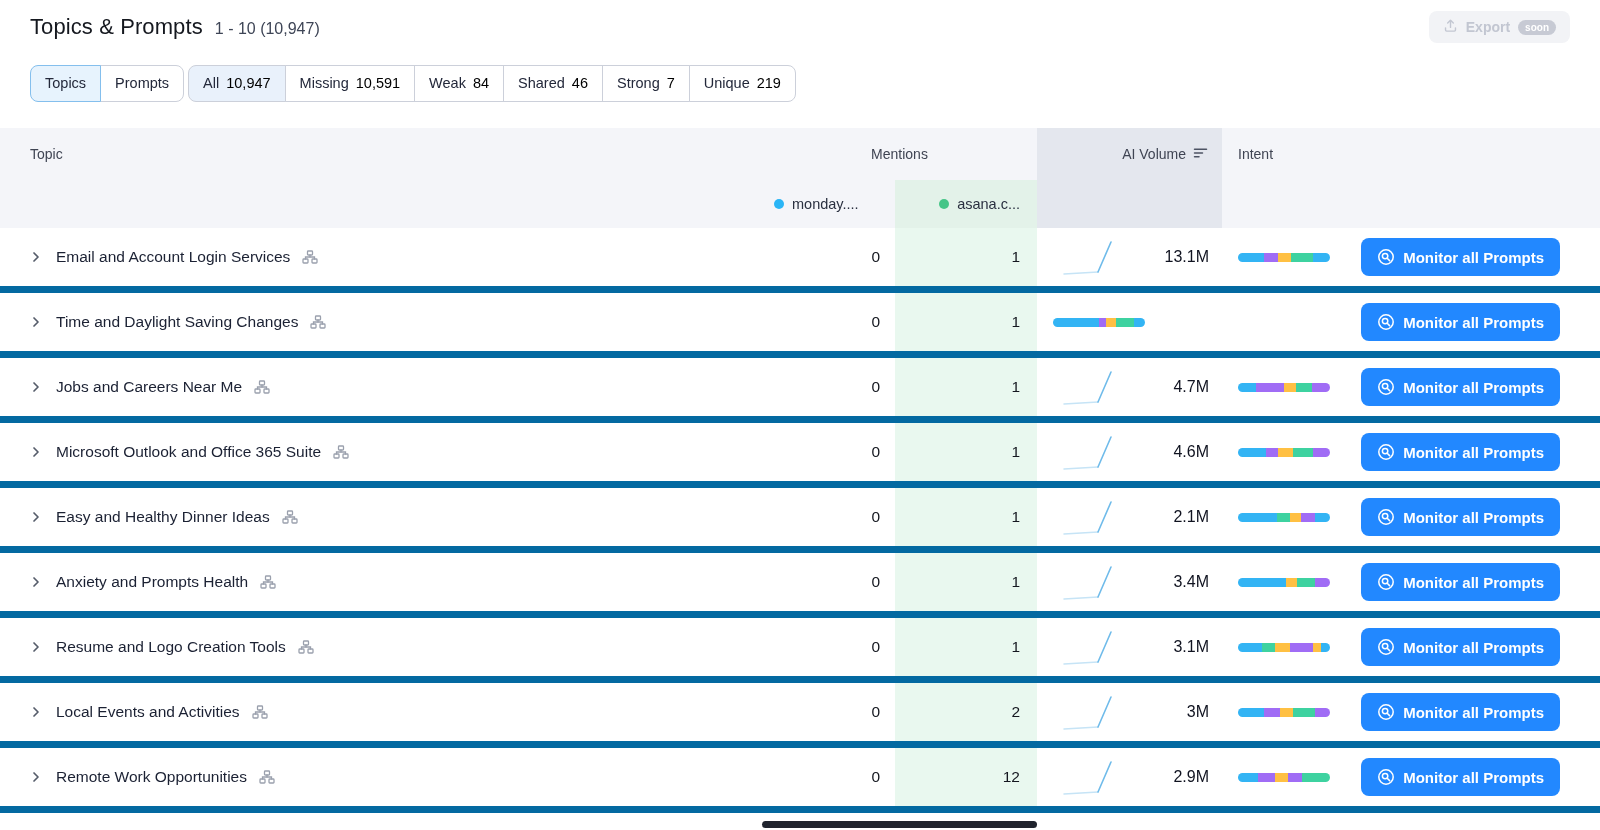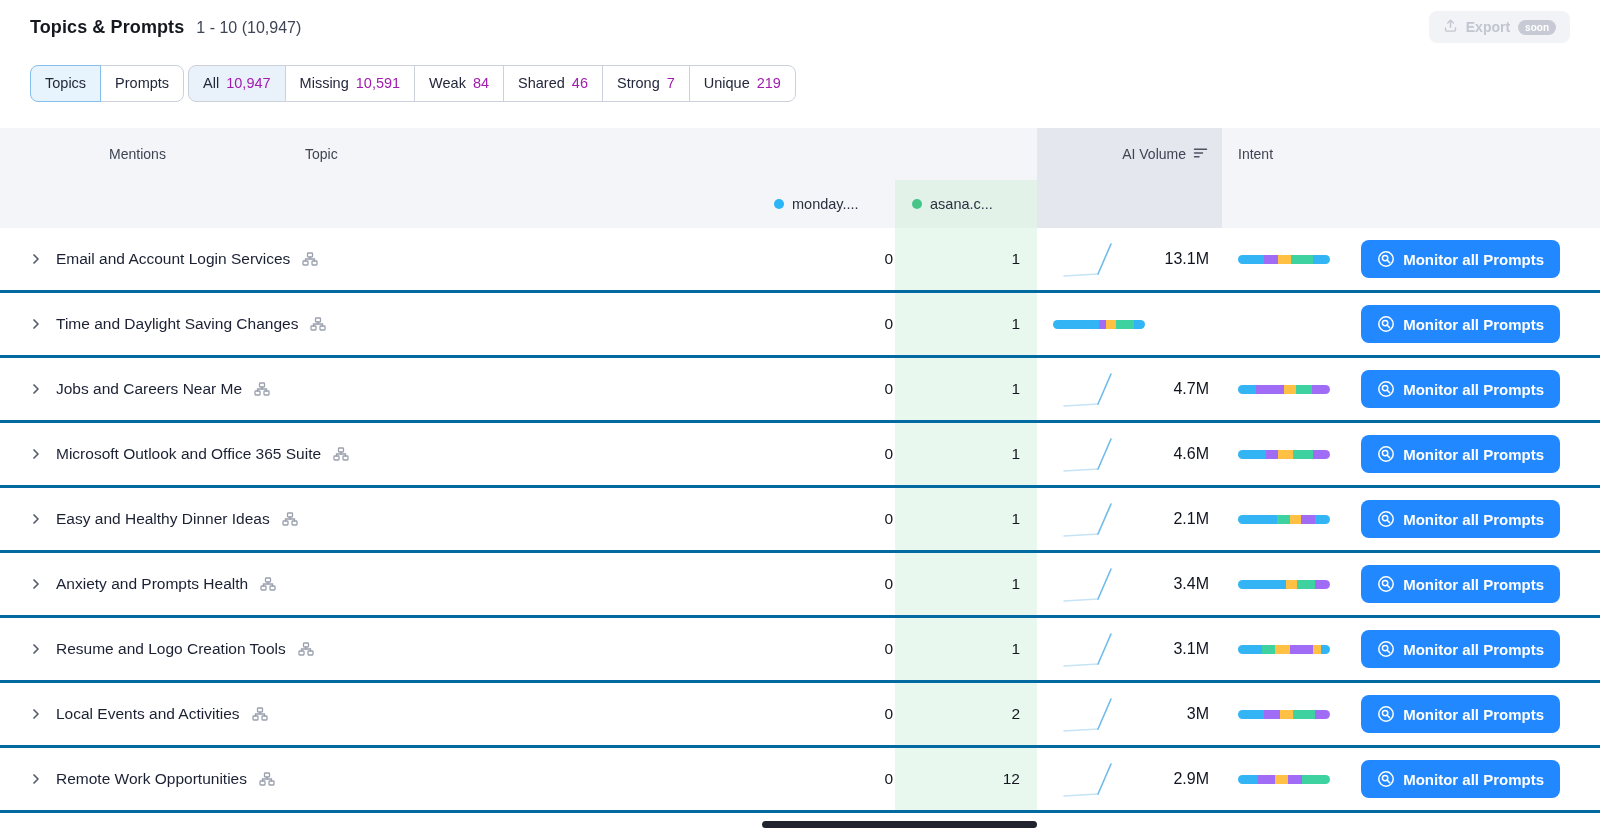"Topics & Prompts" .page-title { font-size: 18px -> 22px; font-weight: 700 -> 400 }
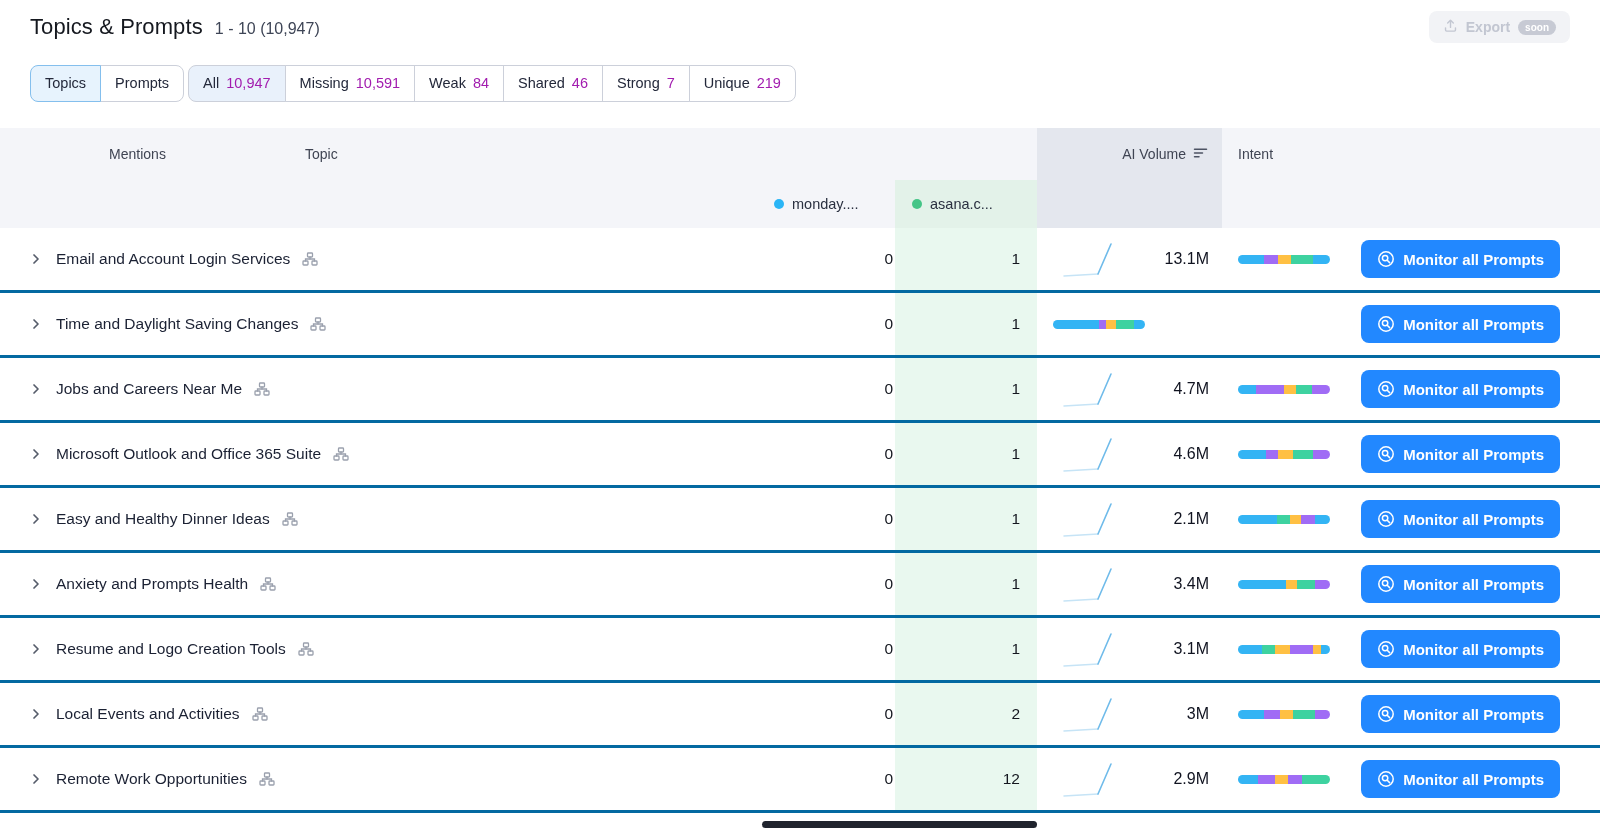"10,947" .seg .cnt { color: #a21caf -> #000000 }
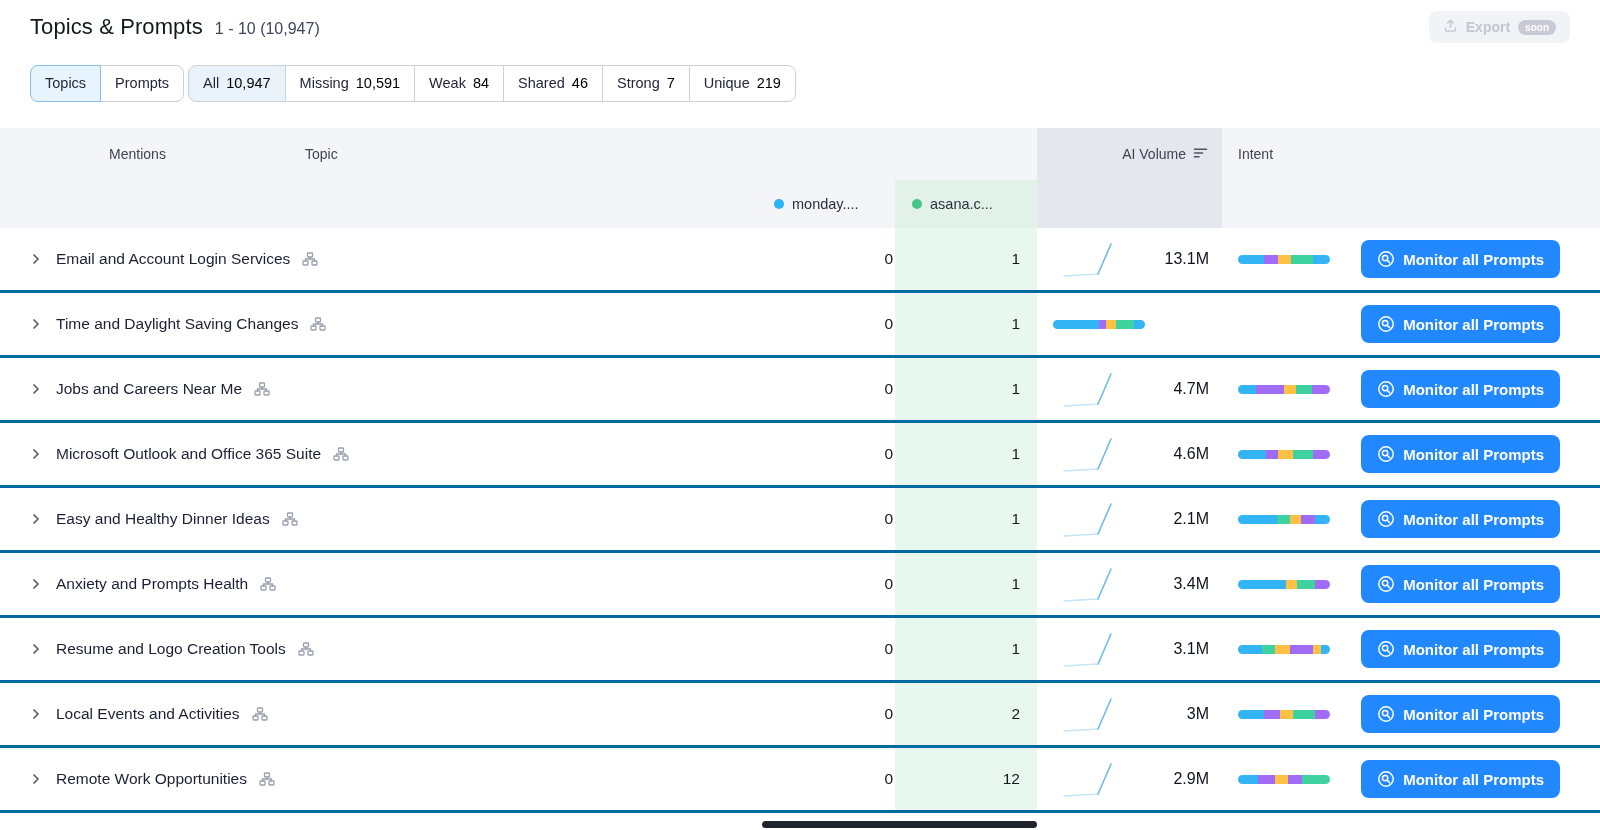"Mentions" div.th { order: before "Topic" -> after "Topic" }
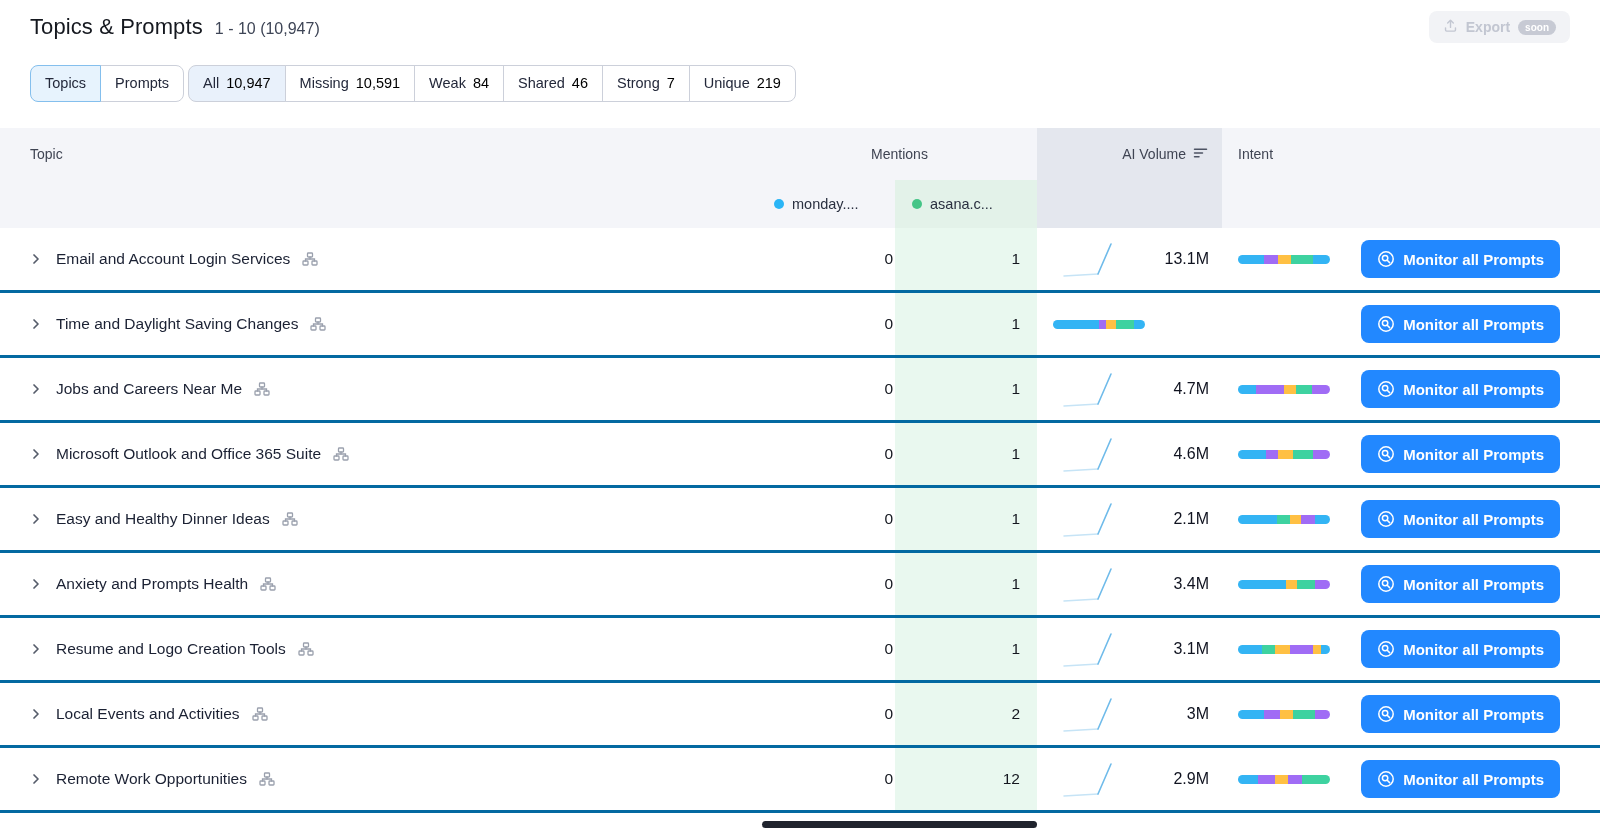"monday...." .col-monday { padding-right: 2px -> 15px }
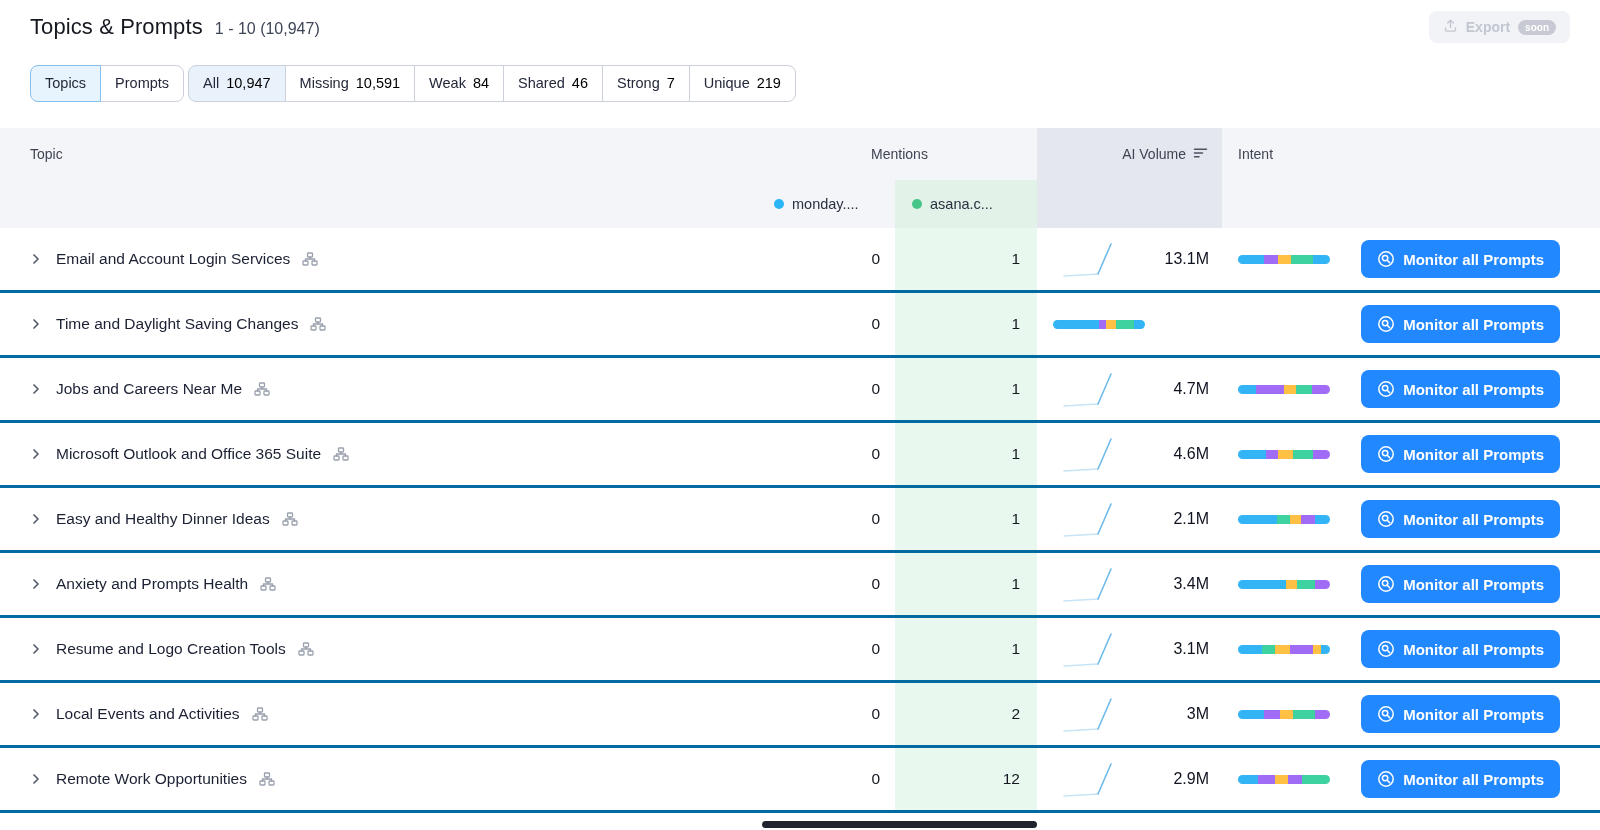"asana.c..." div.th { justify-content: flex-start -> flex-end }
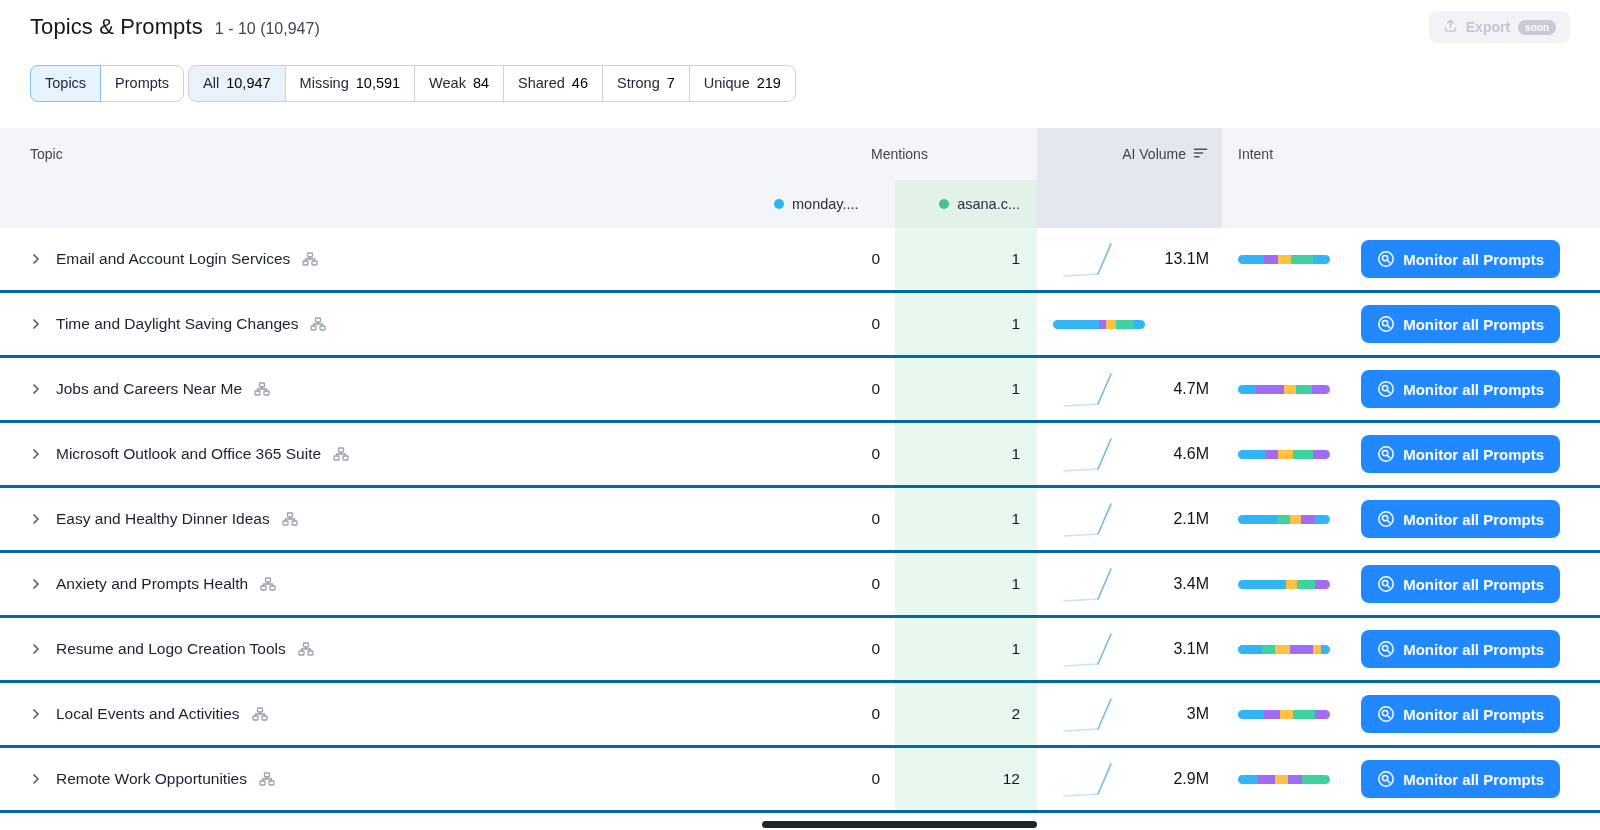"Email and Account Login Services" .row { border-bottom: 3px solid #0369a1 -> 7px solid #0369a1 }
